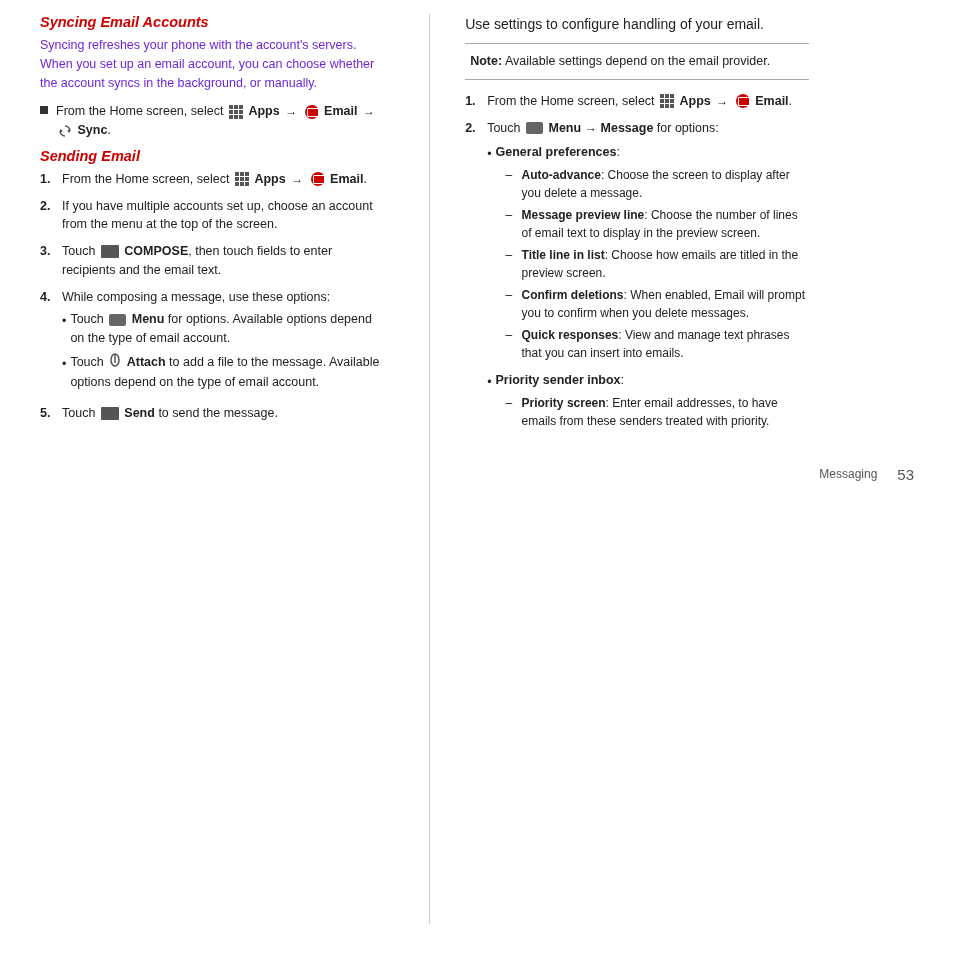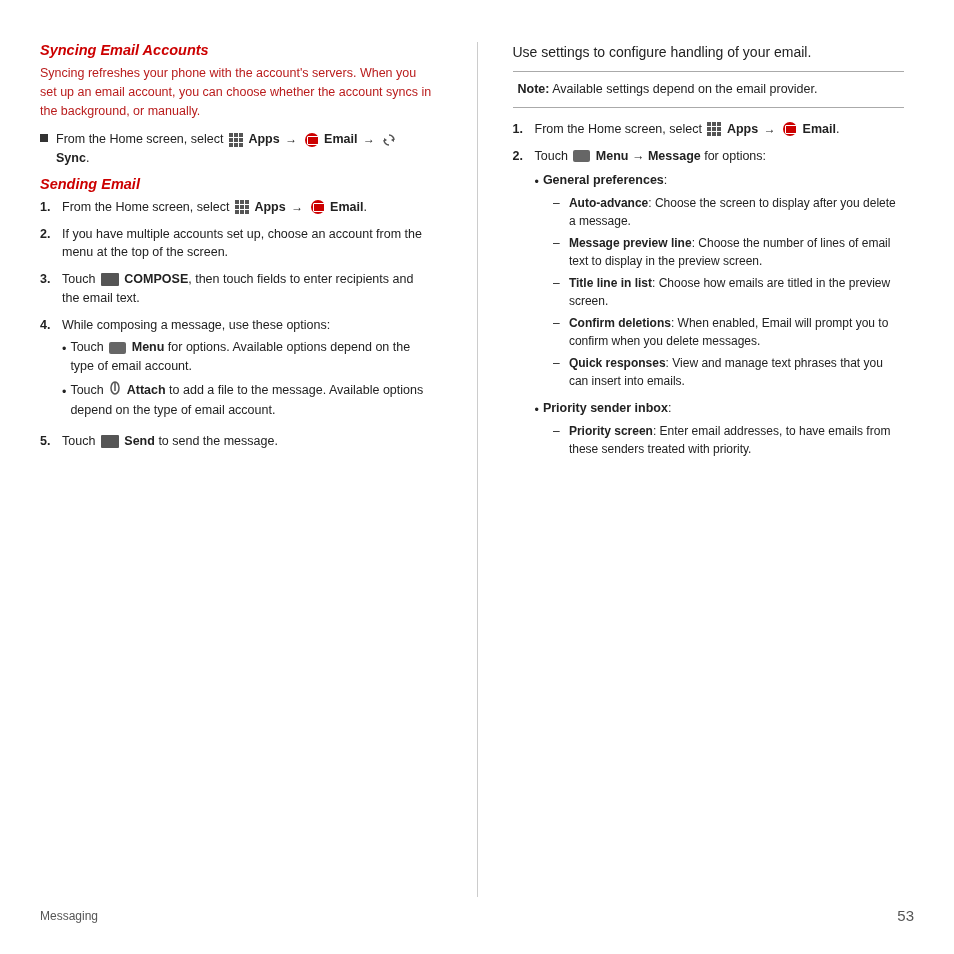"Syncing Email Accounts" .page { flex-direction: column -> row; padding: 42px 40px 30px 40px -> 14px 40px 30px 40px }
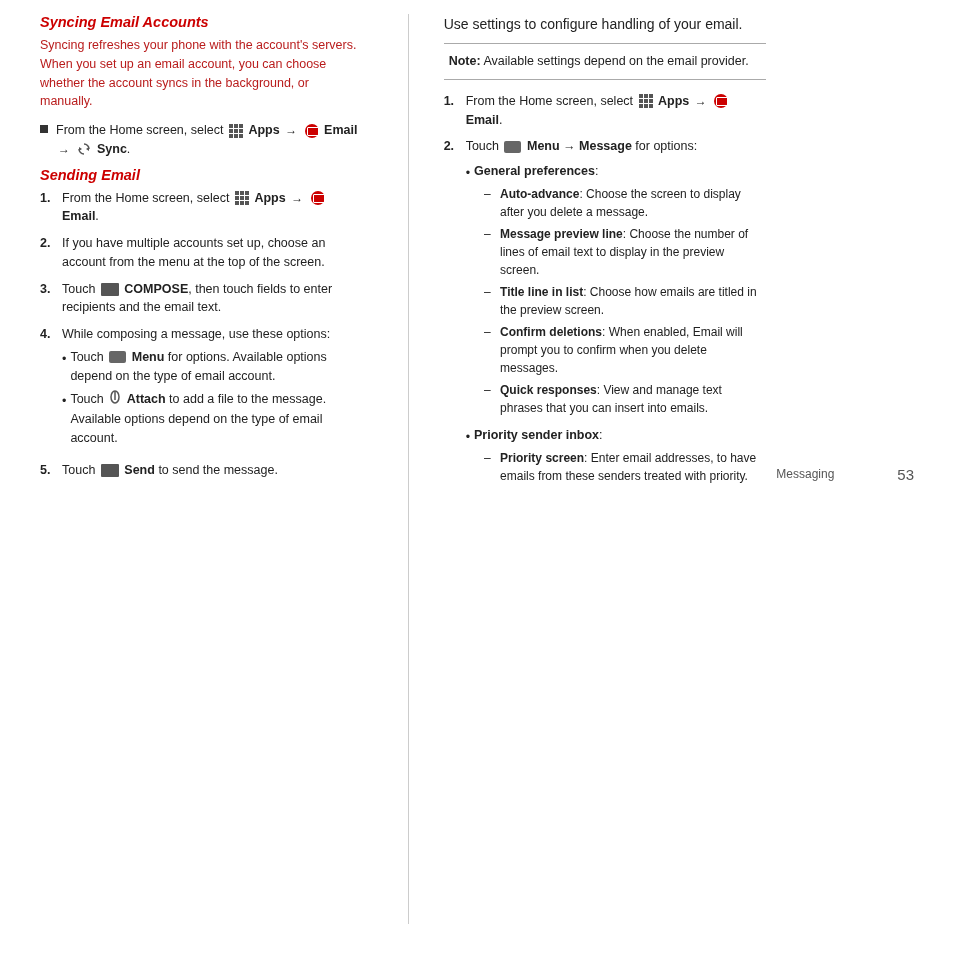"Syncing refreshes your phone with" .section-body { color: #b91c1c -> #6d28d9 }
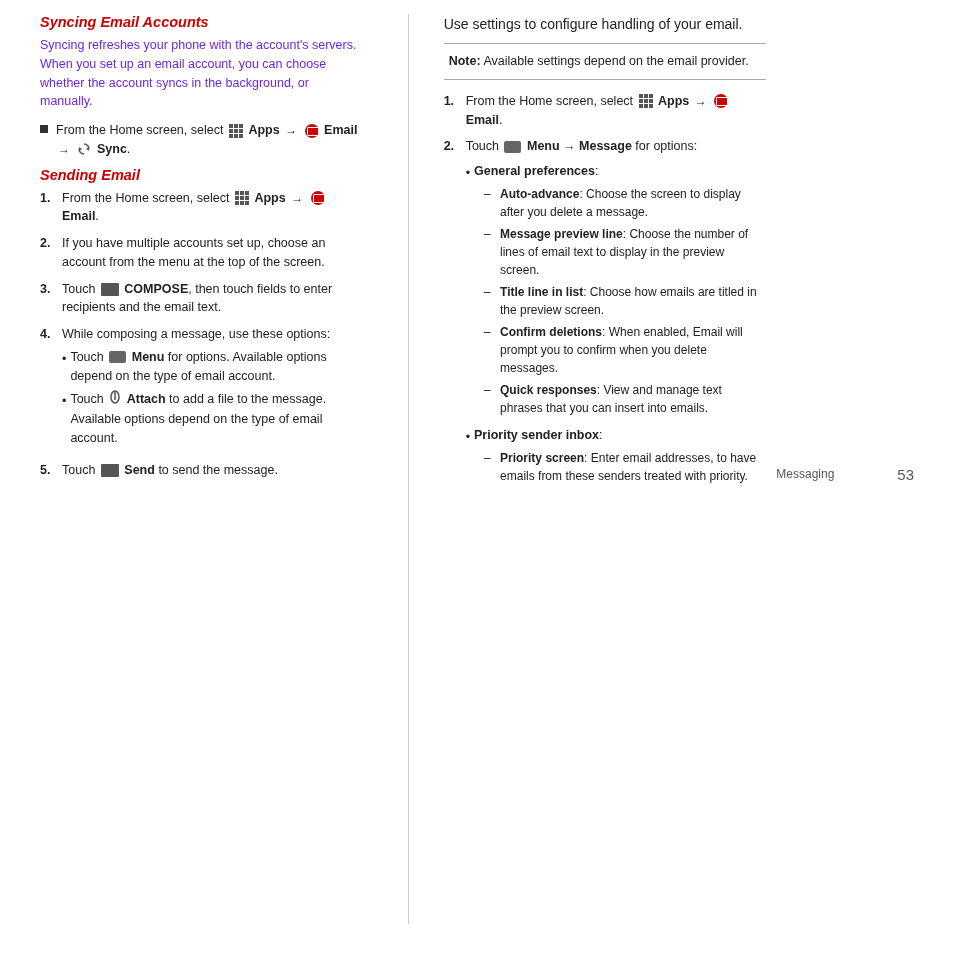"Messaging" .footer { gap: 43px -> none }
